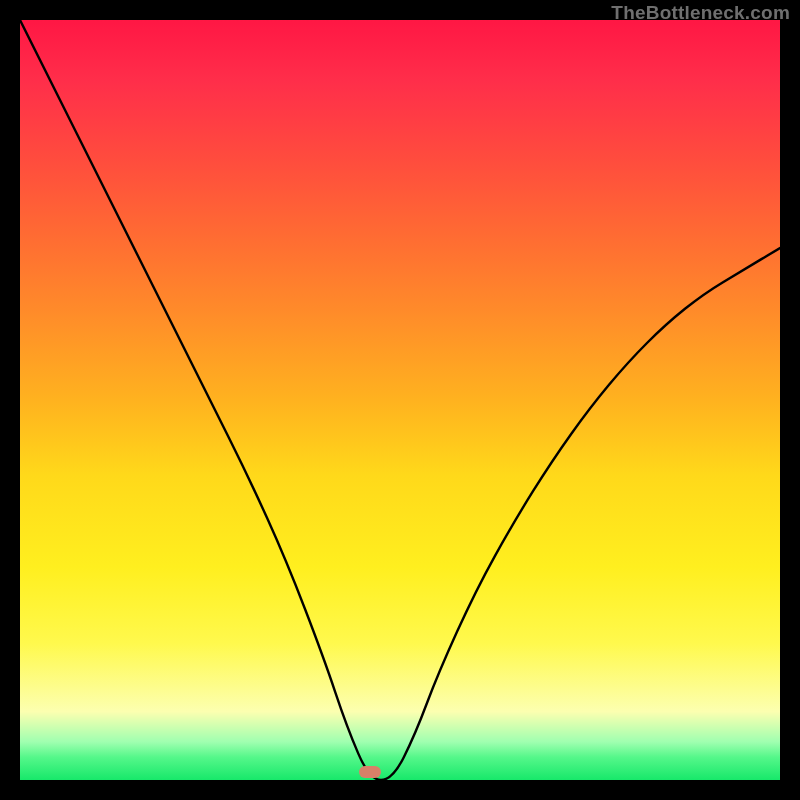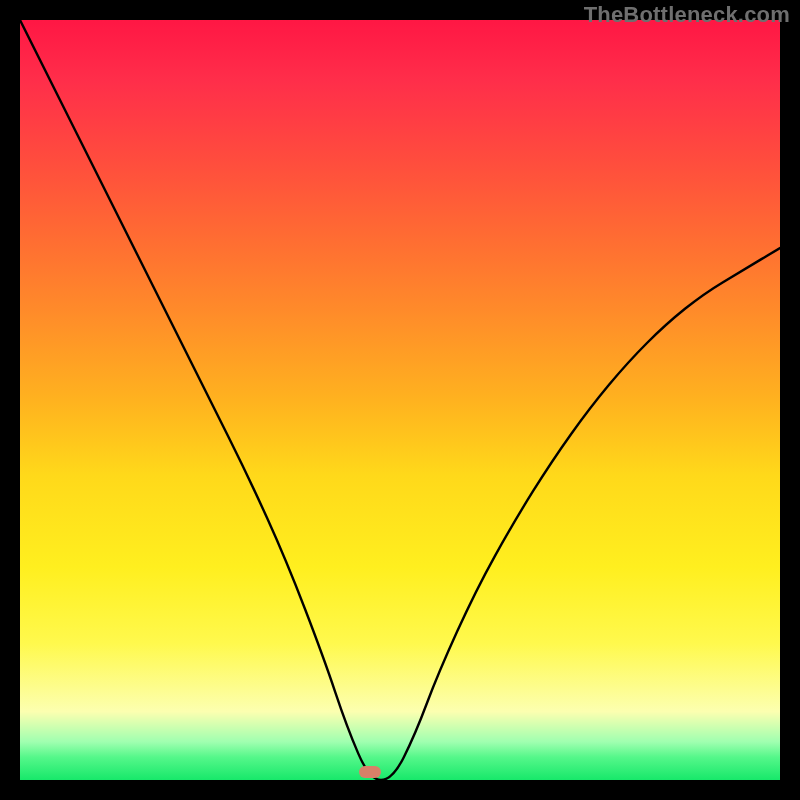"TheBottleneck.com" .watermark { font-size: 22px -> 19px }
